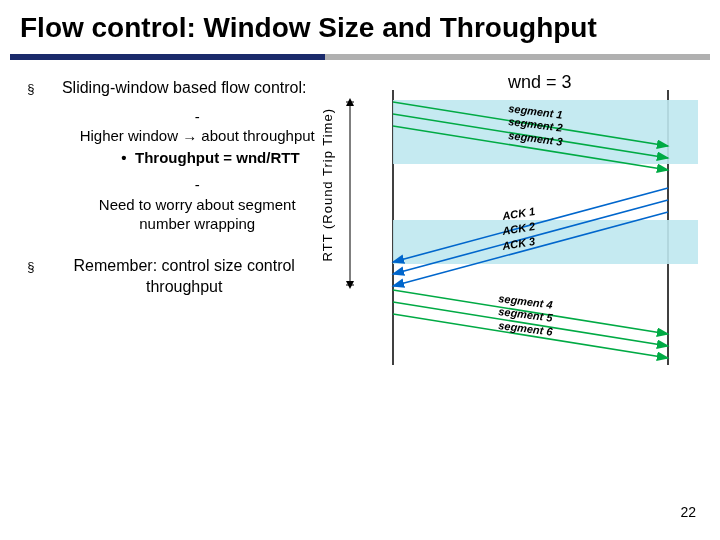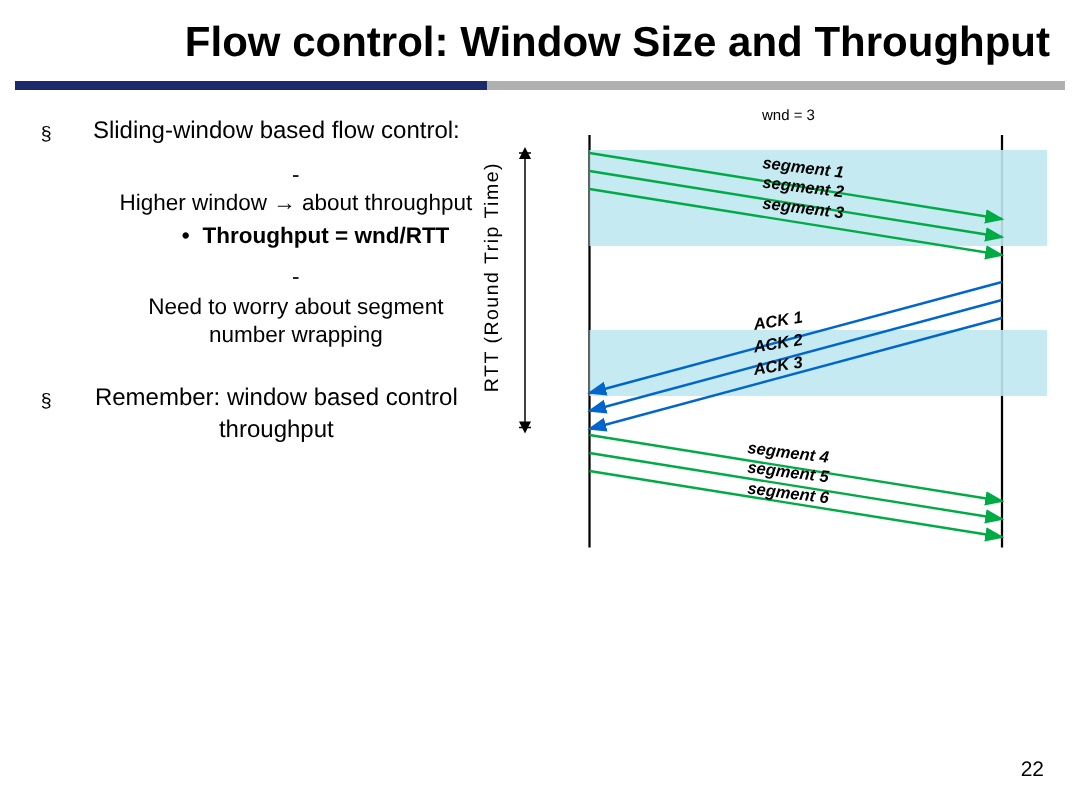"Flow control: Window Size and" .title-block { text-align: right -> left }
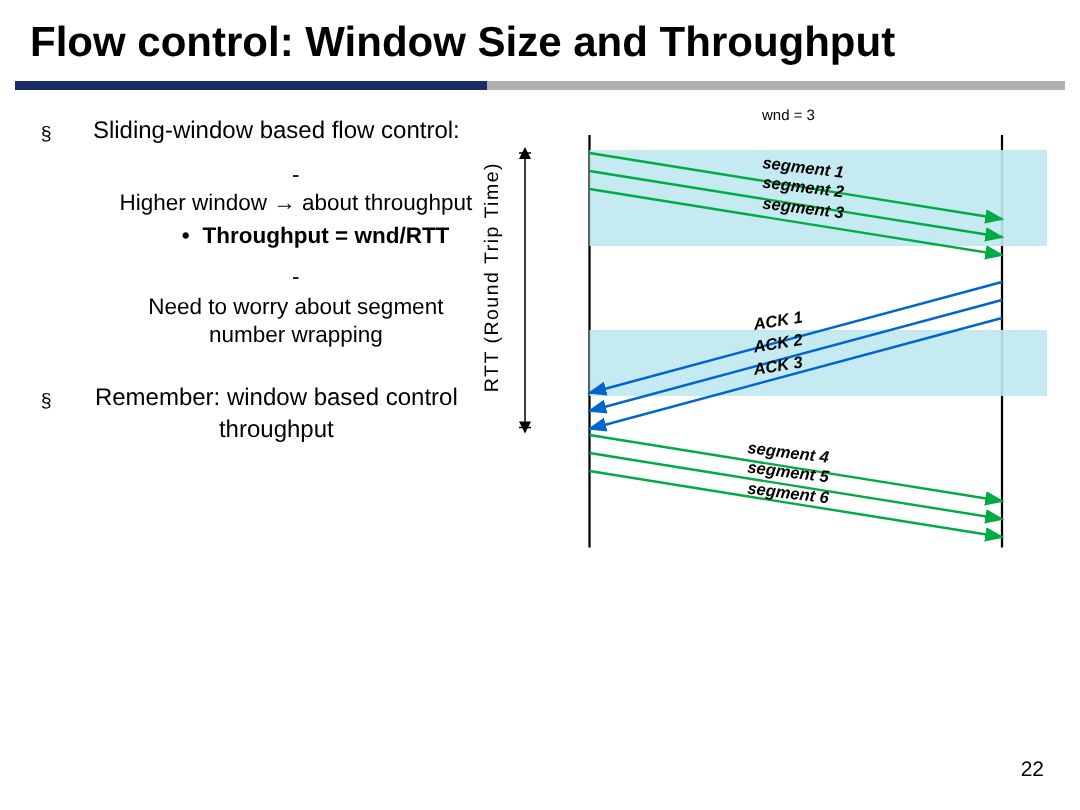"wnd = 3" .wnd { font-size: 10px -> 18px }
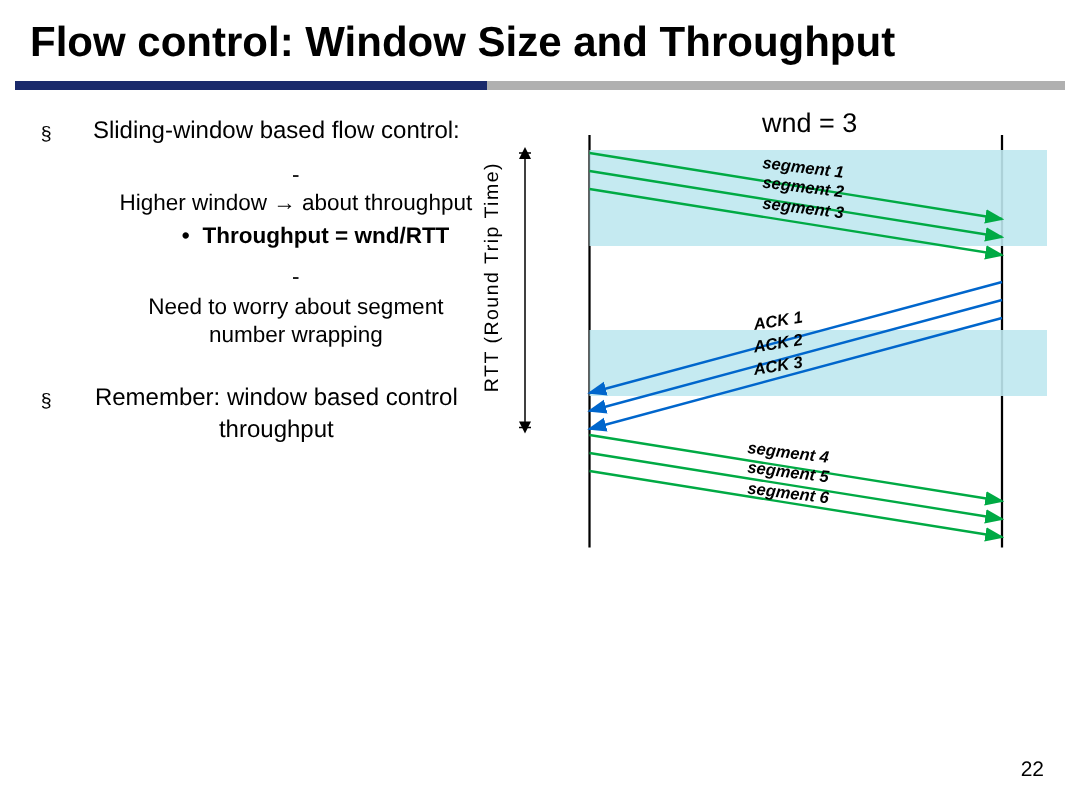"Remember: window based control" span.b1-body { text: window based -> control size }
